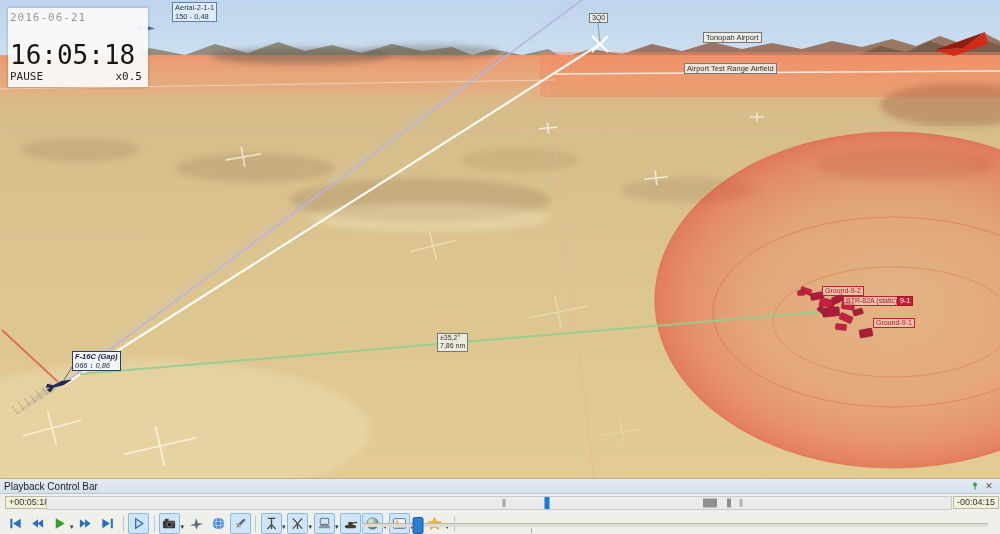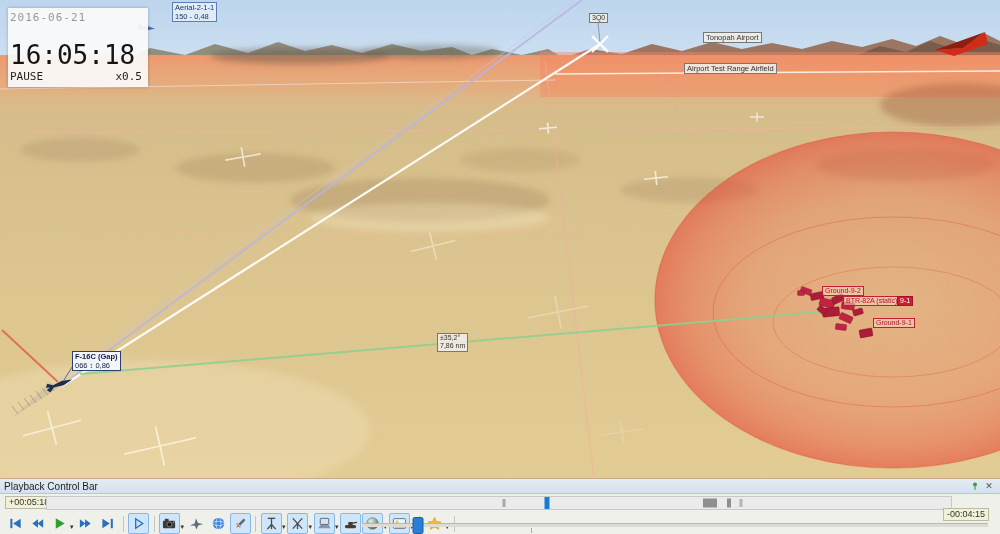"F-16C (Gap)" div.slabel { font-style: none -> italic }
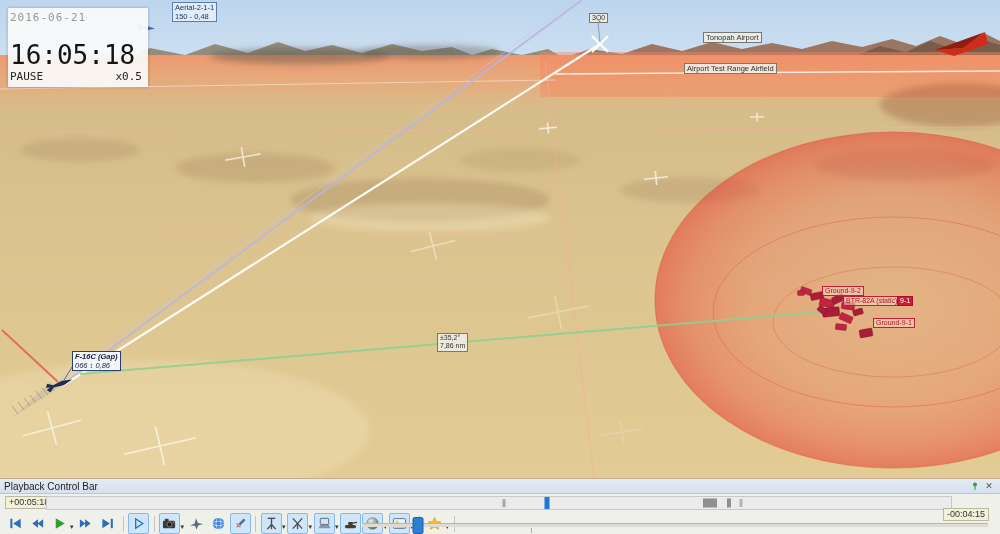"-00:04:15" #remaining { margin-top: 12px -> none; right: 11px -> 1px }
